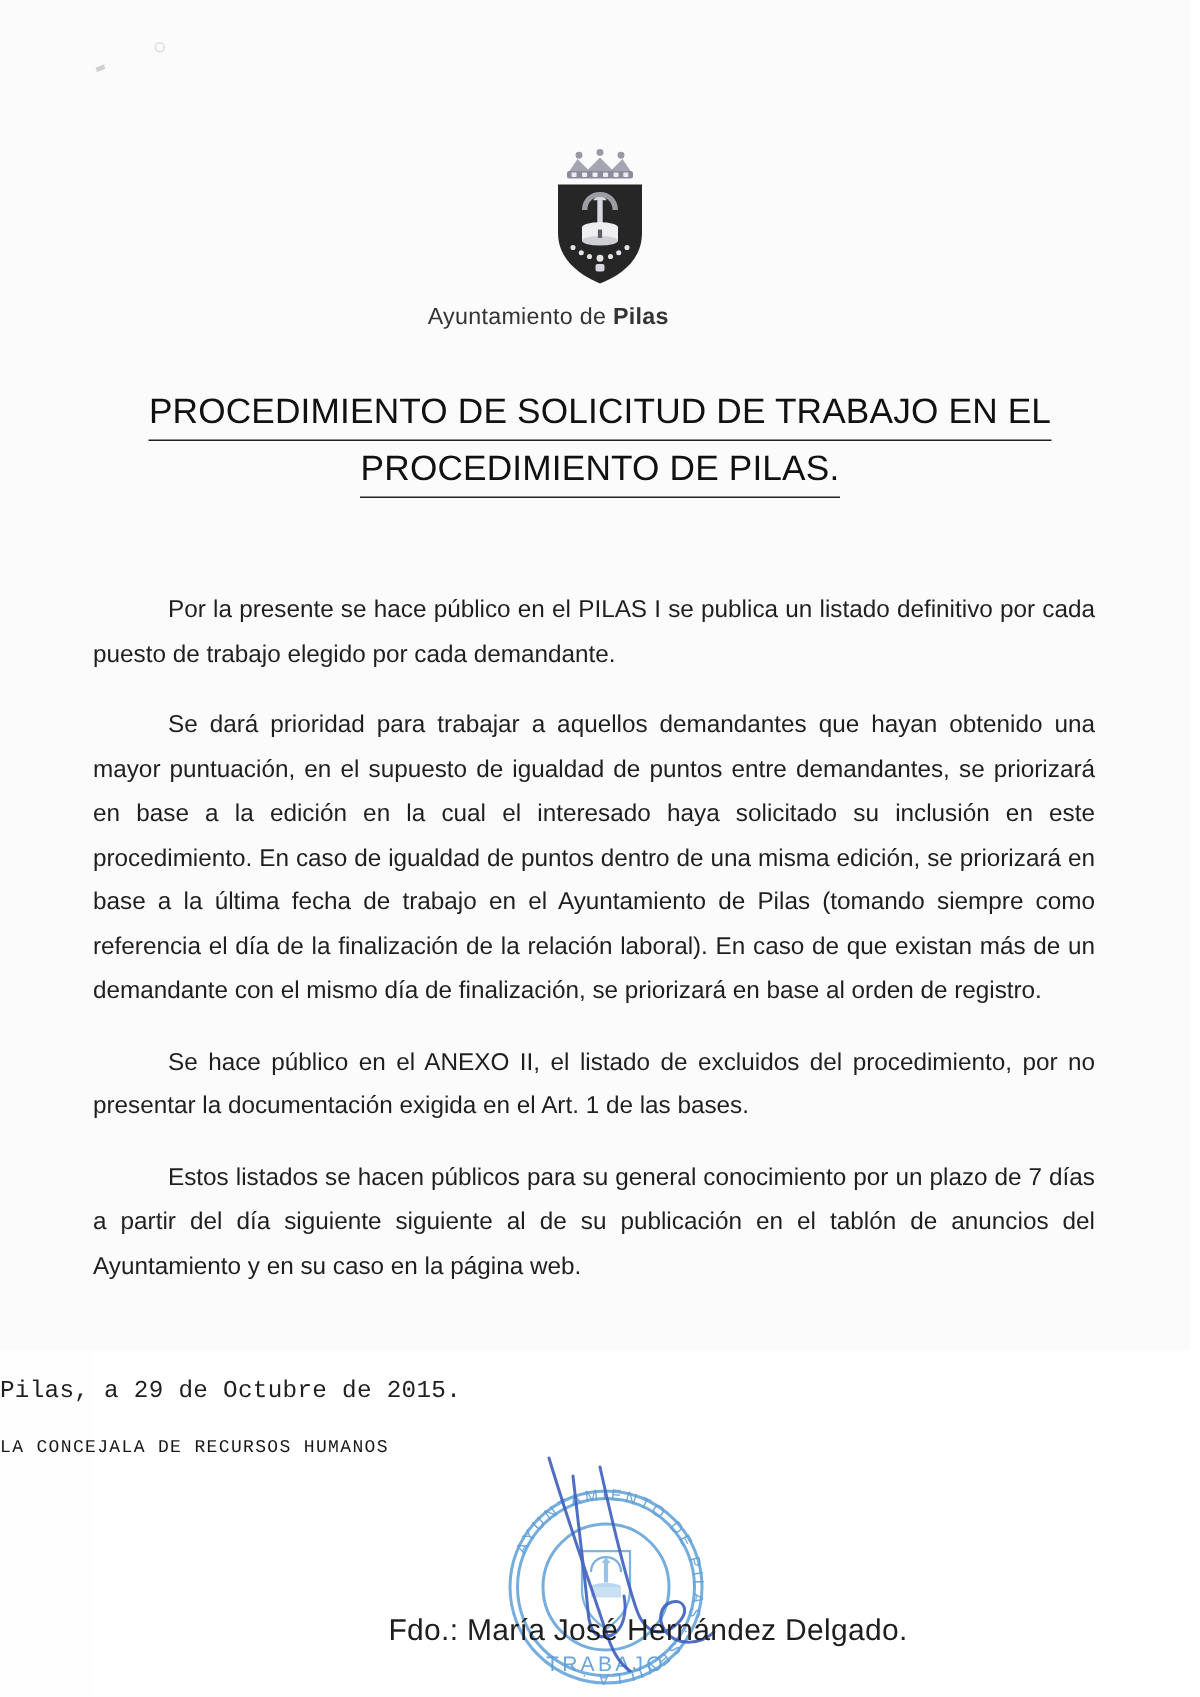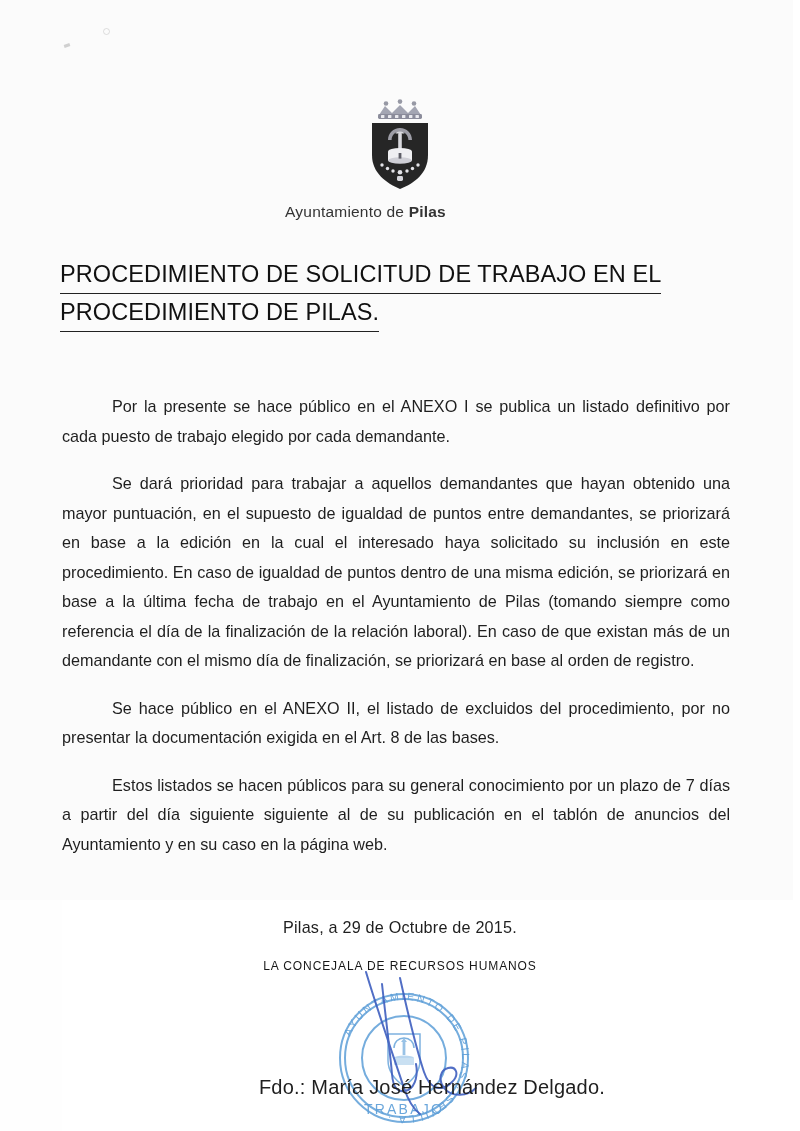"PROCEDIMIENTO DE SOLICITUD DE TRABAJO" .doc-title { text-align: none -> center }
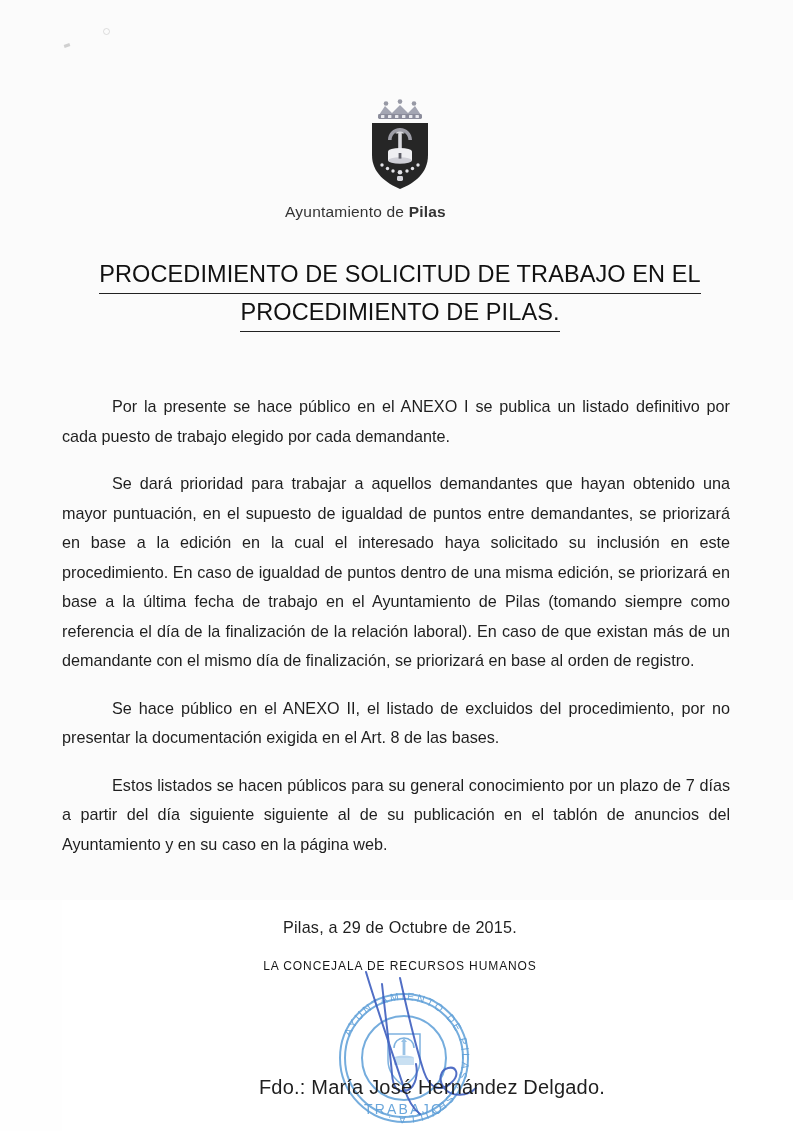"Por la presente se hace" p.para { text: ANEXO -> PILAS }
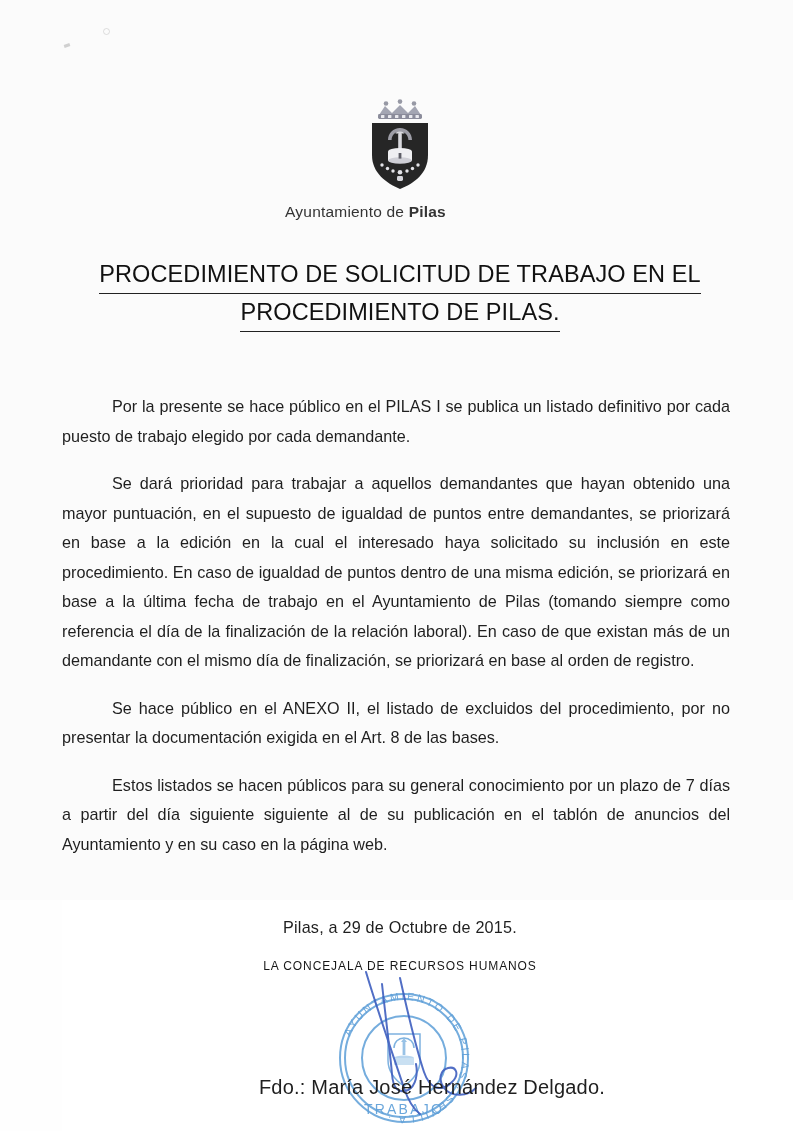"Se hace público en el" p.para { text: 8 -> 1 }
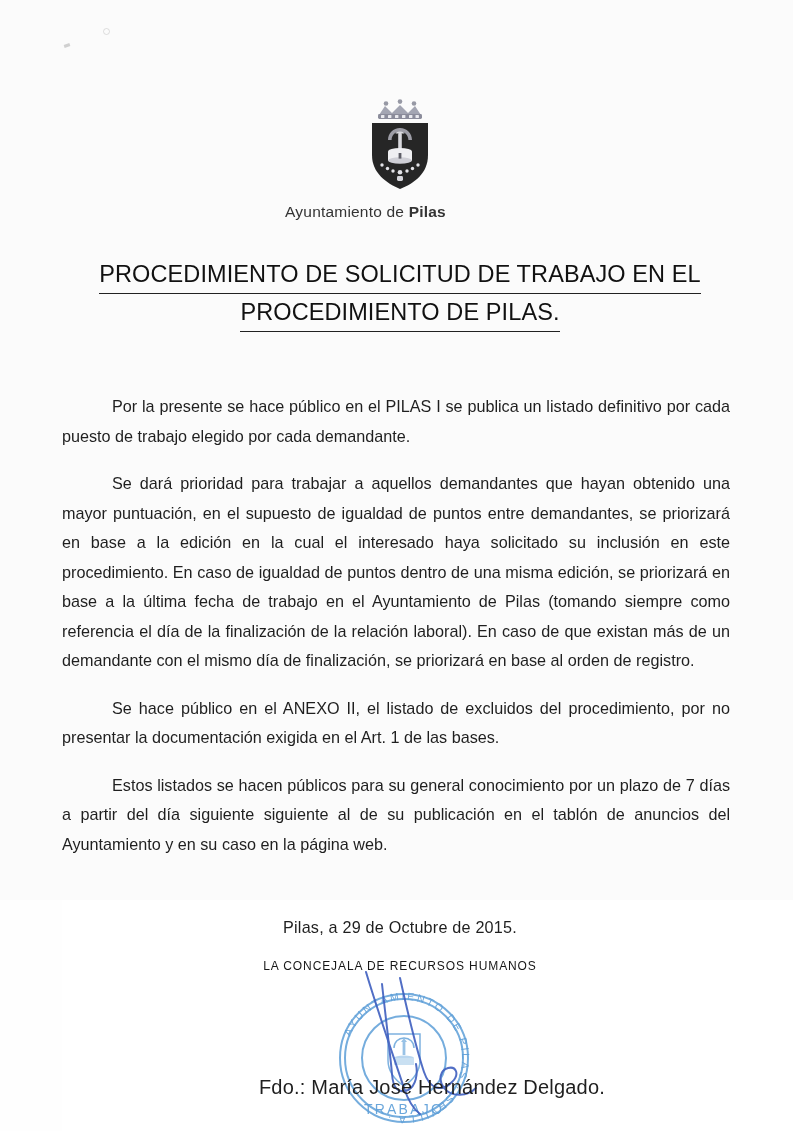"Pilas, a 29 de Octubre" .sign-block { font-family: none -> Liberation Mono, monospace; text-align: center -> left }
